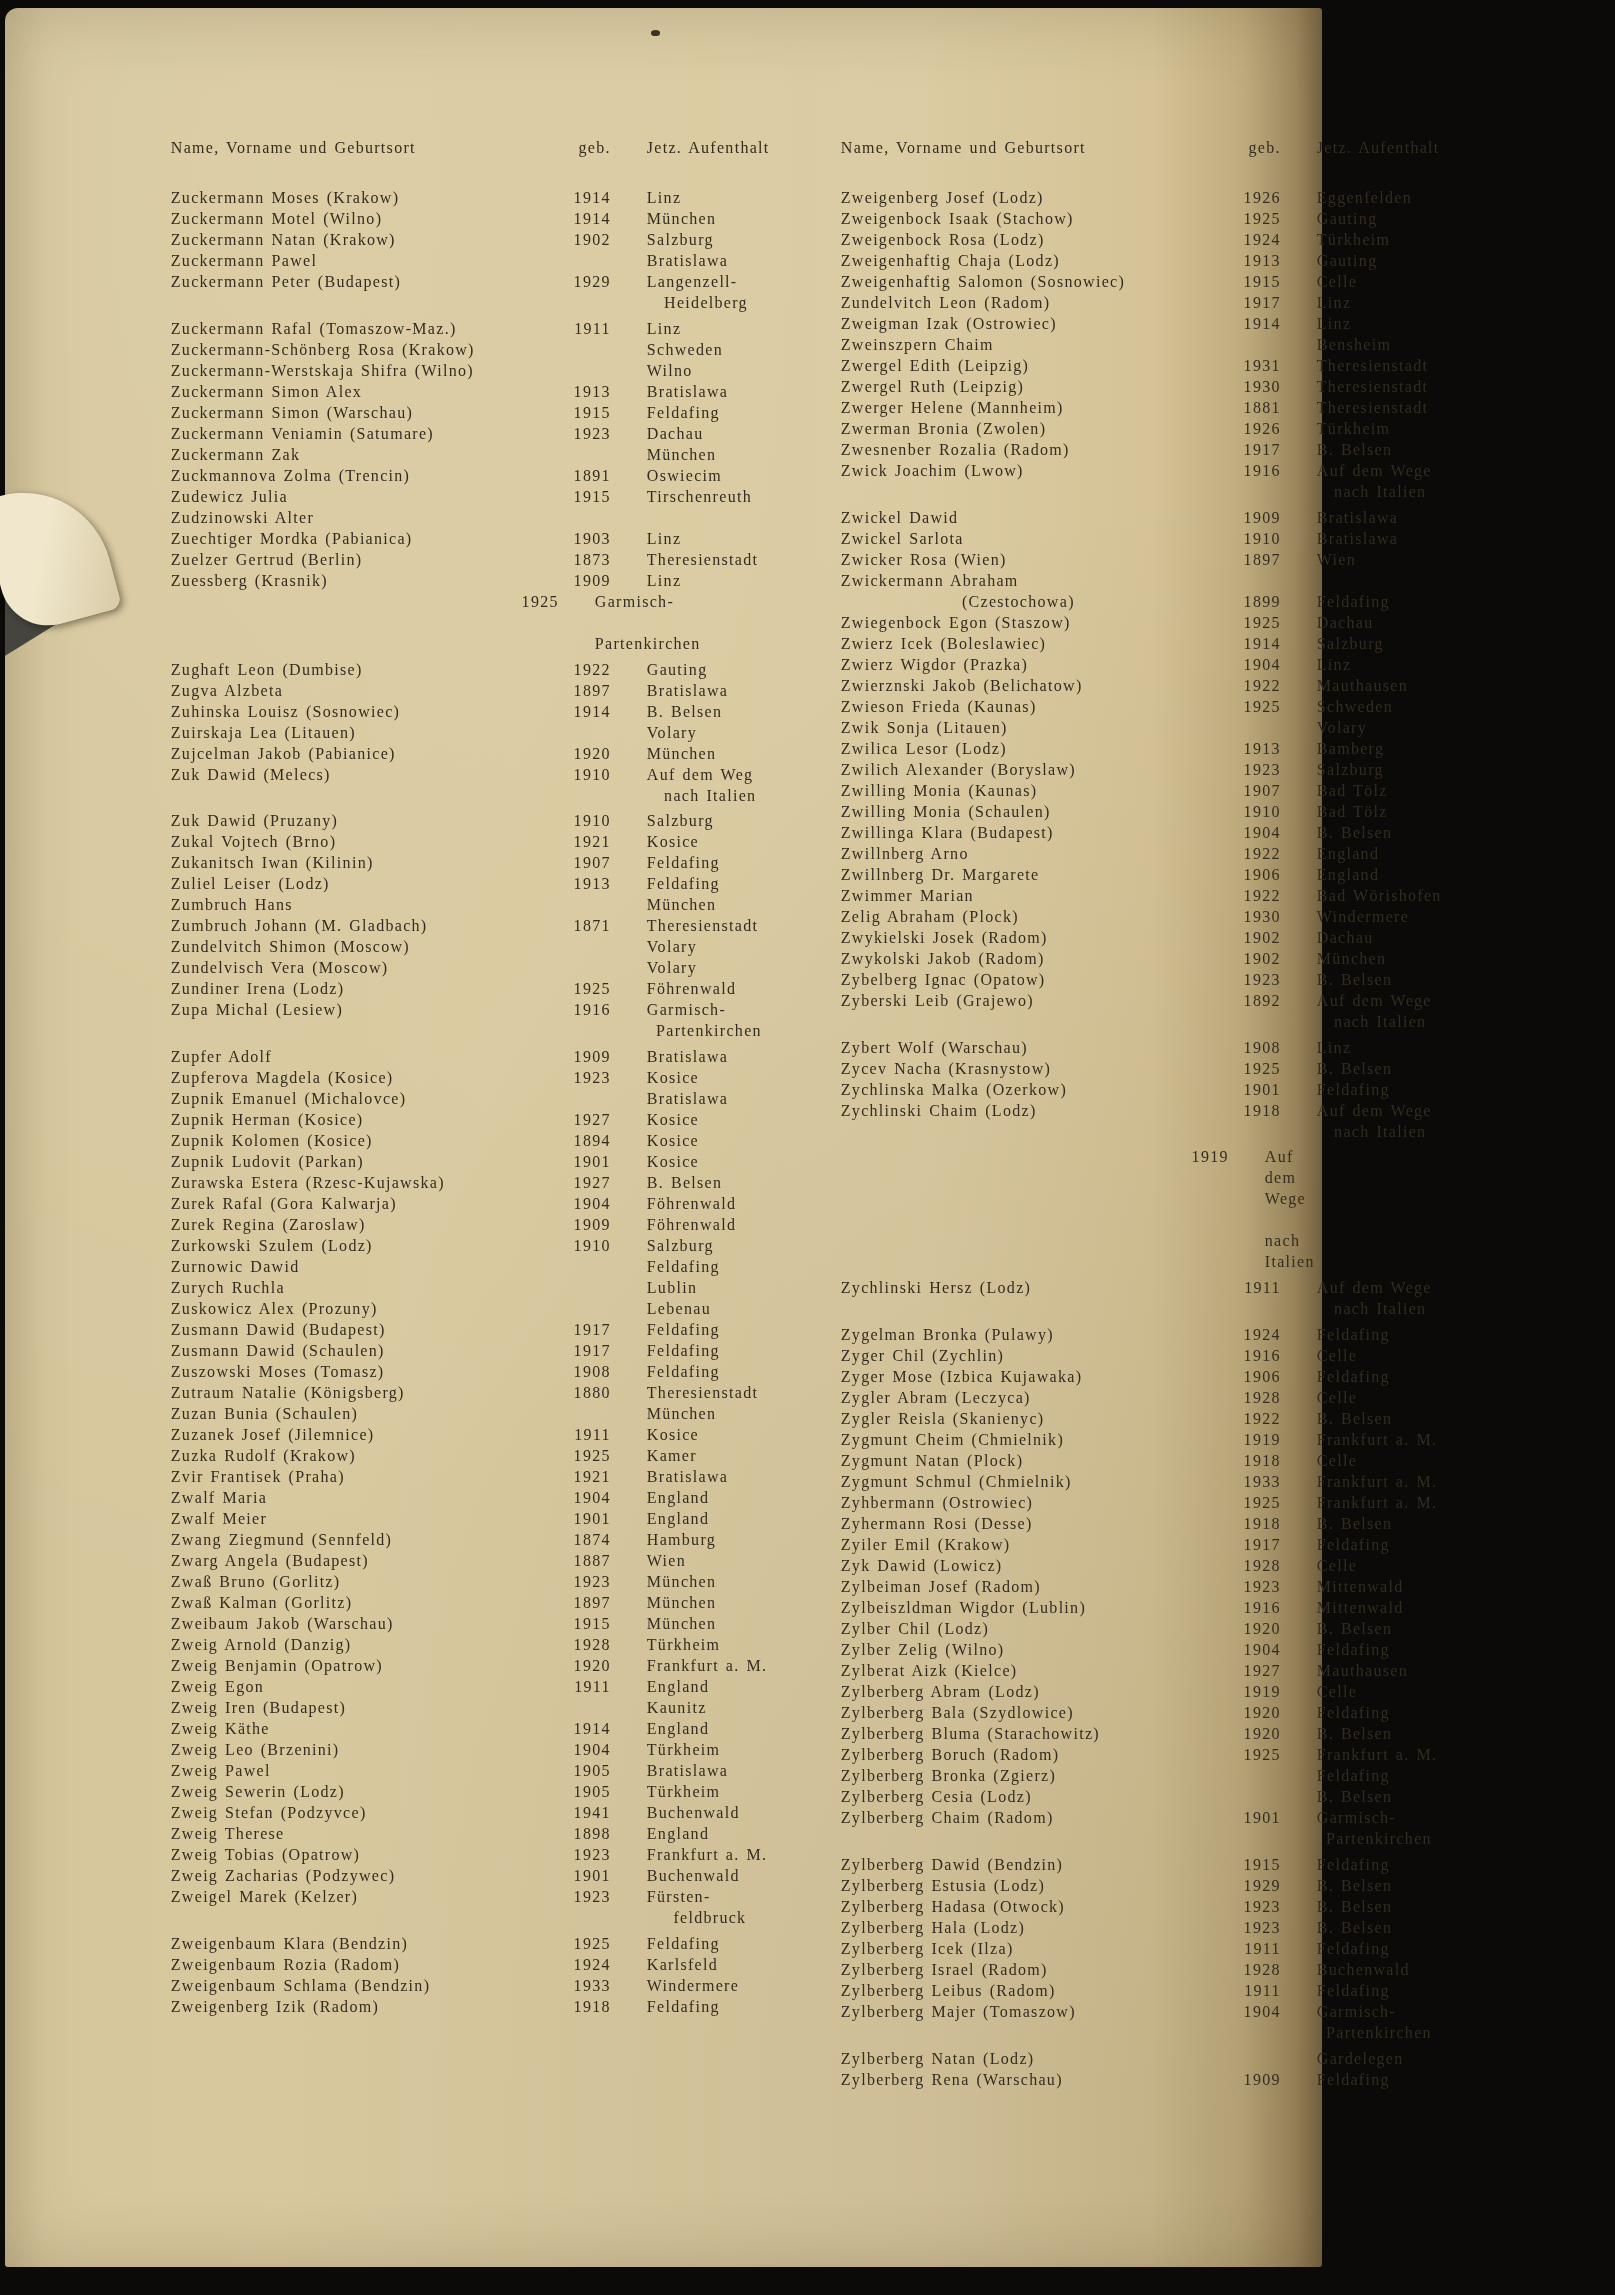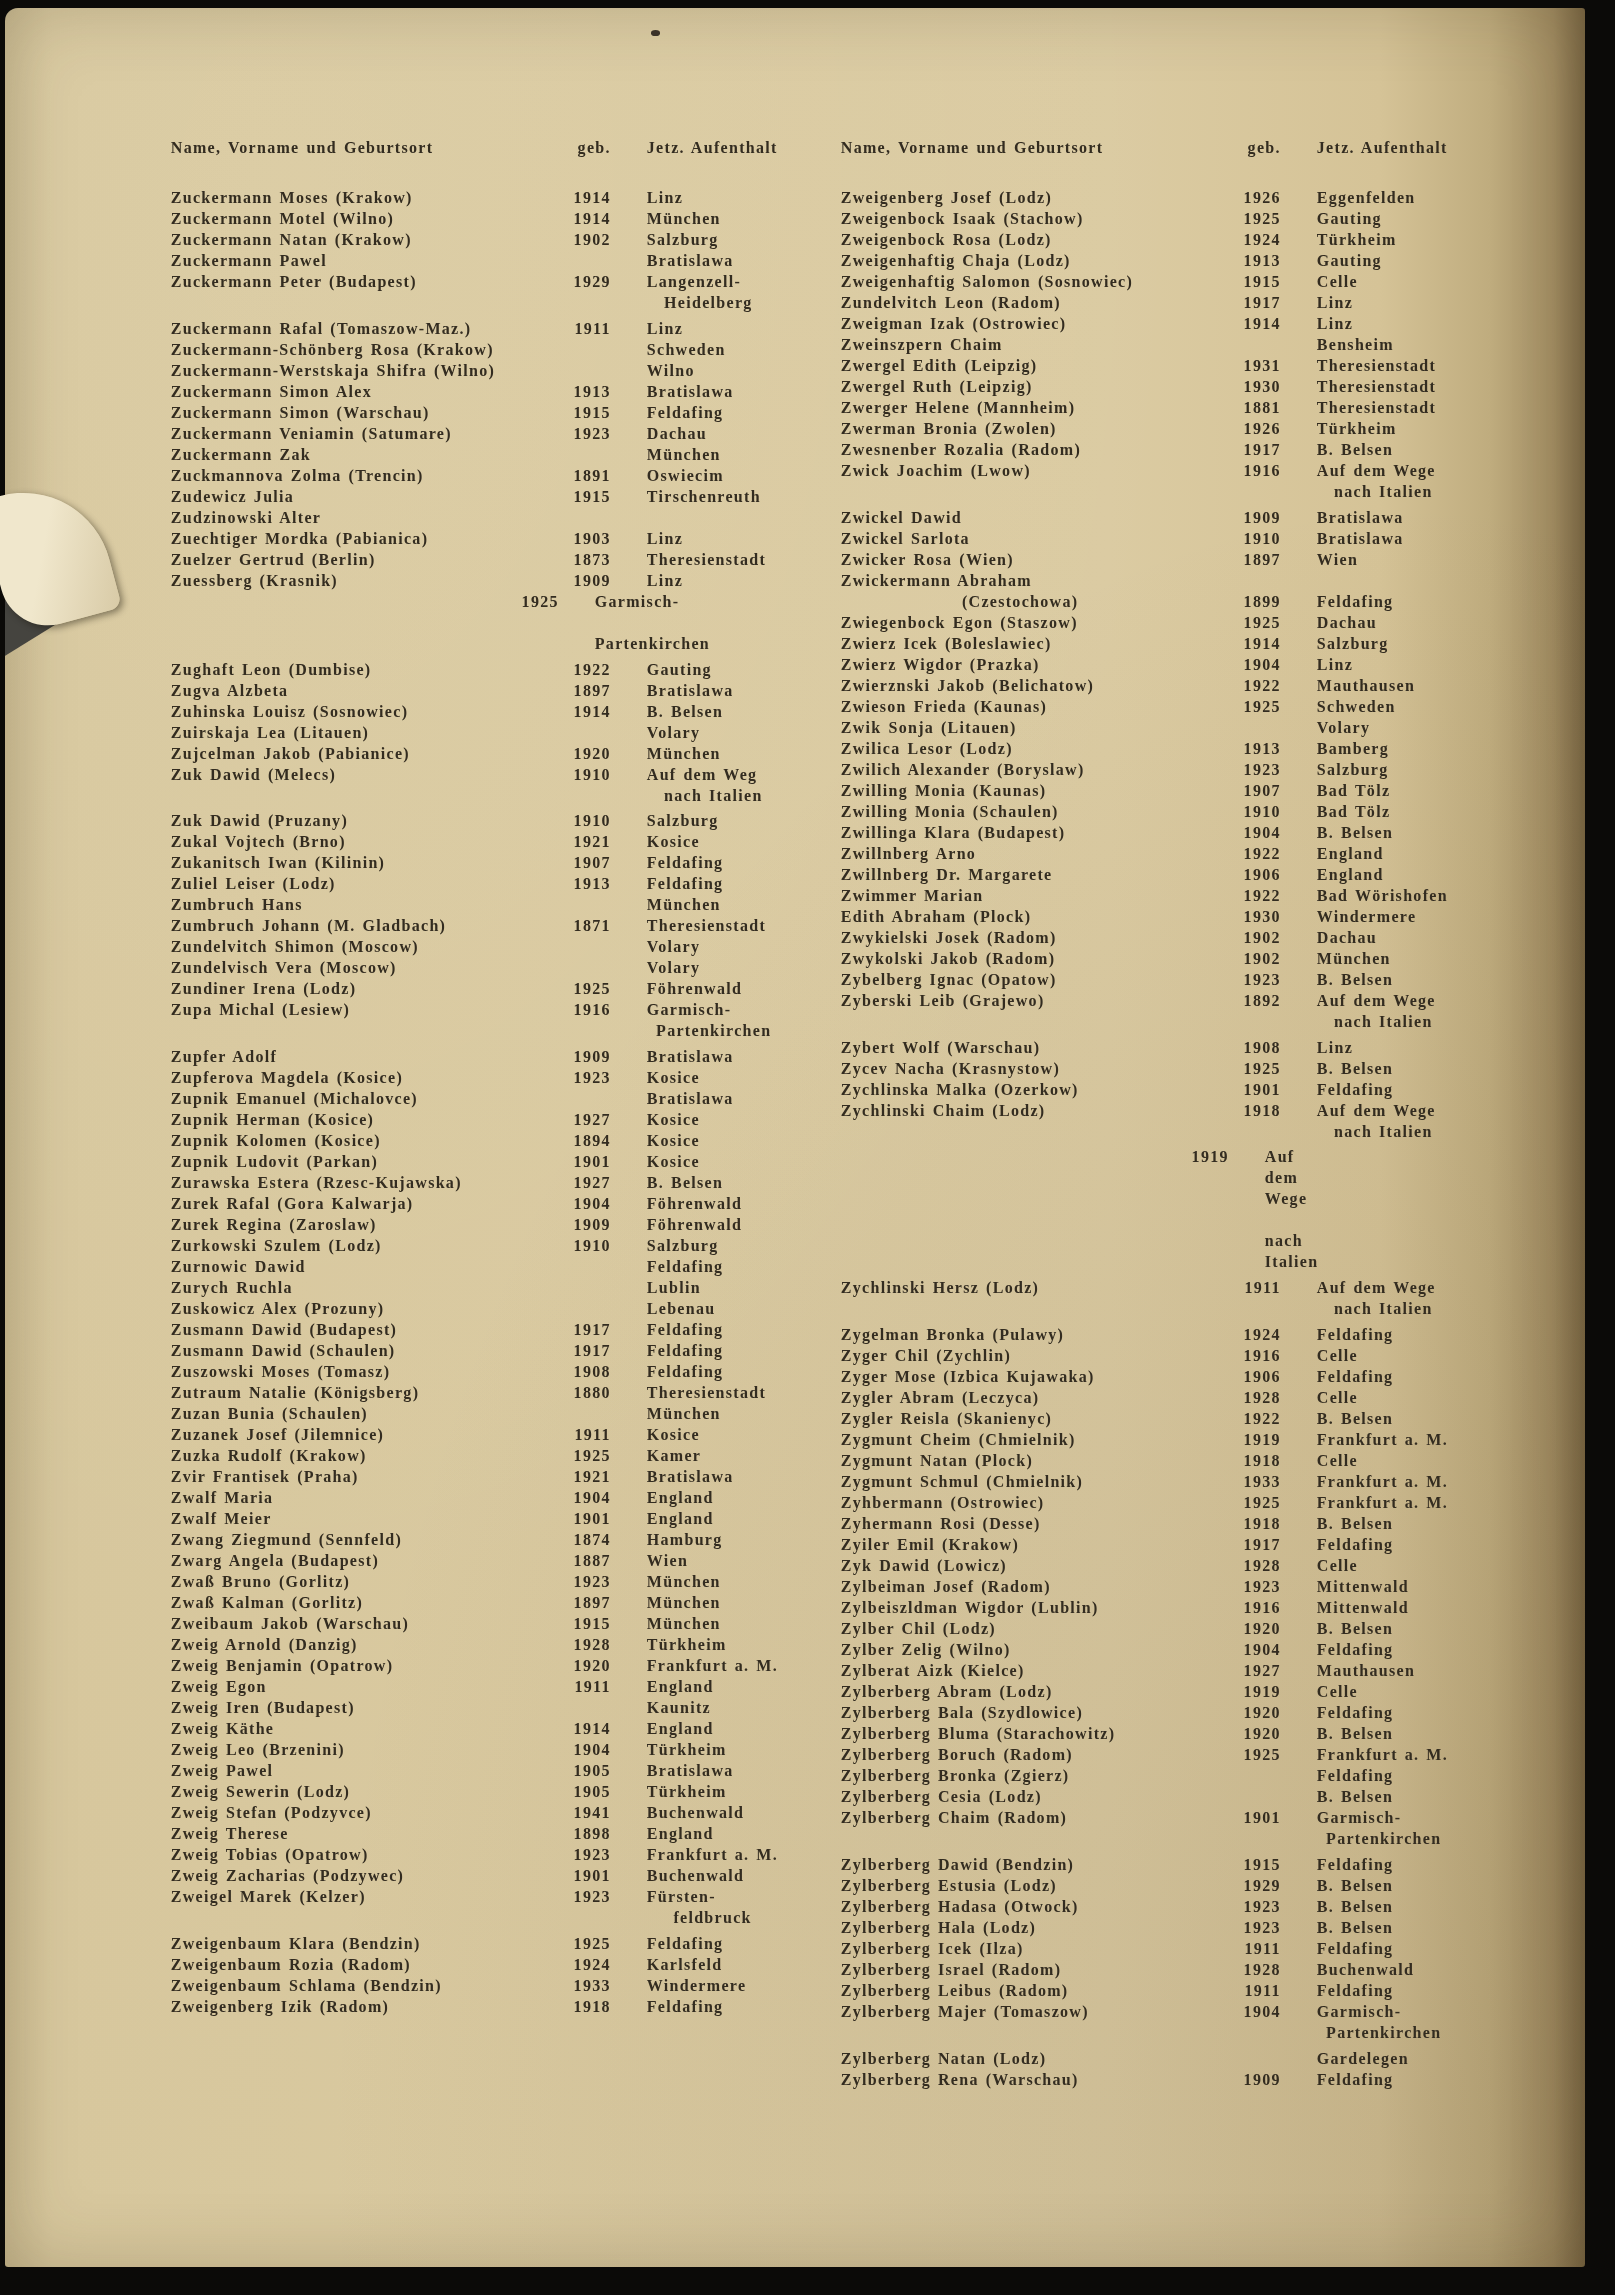"Name, Vorname und Geburtsort" .paper { font-weight: bold -> none; width: 1580px -> 1317px }
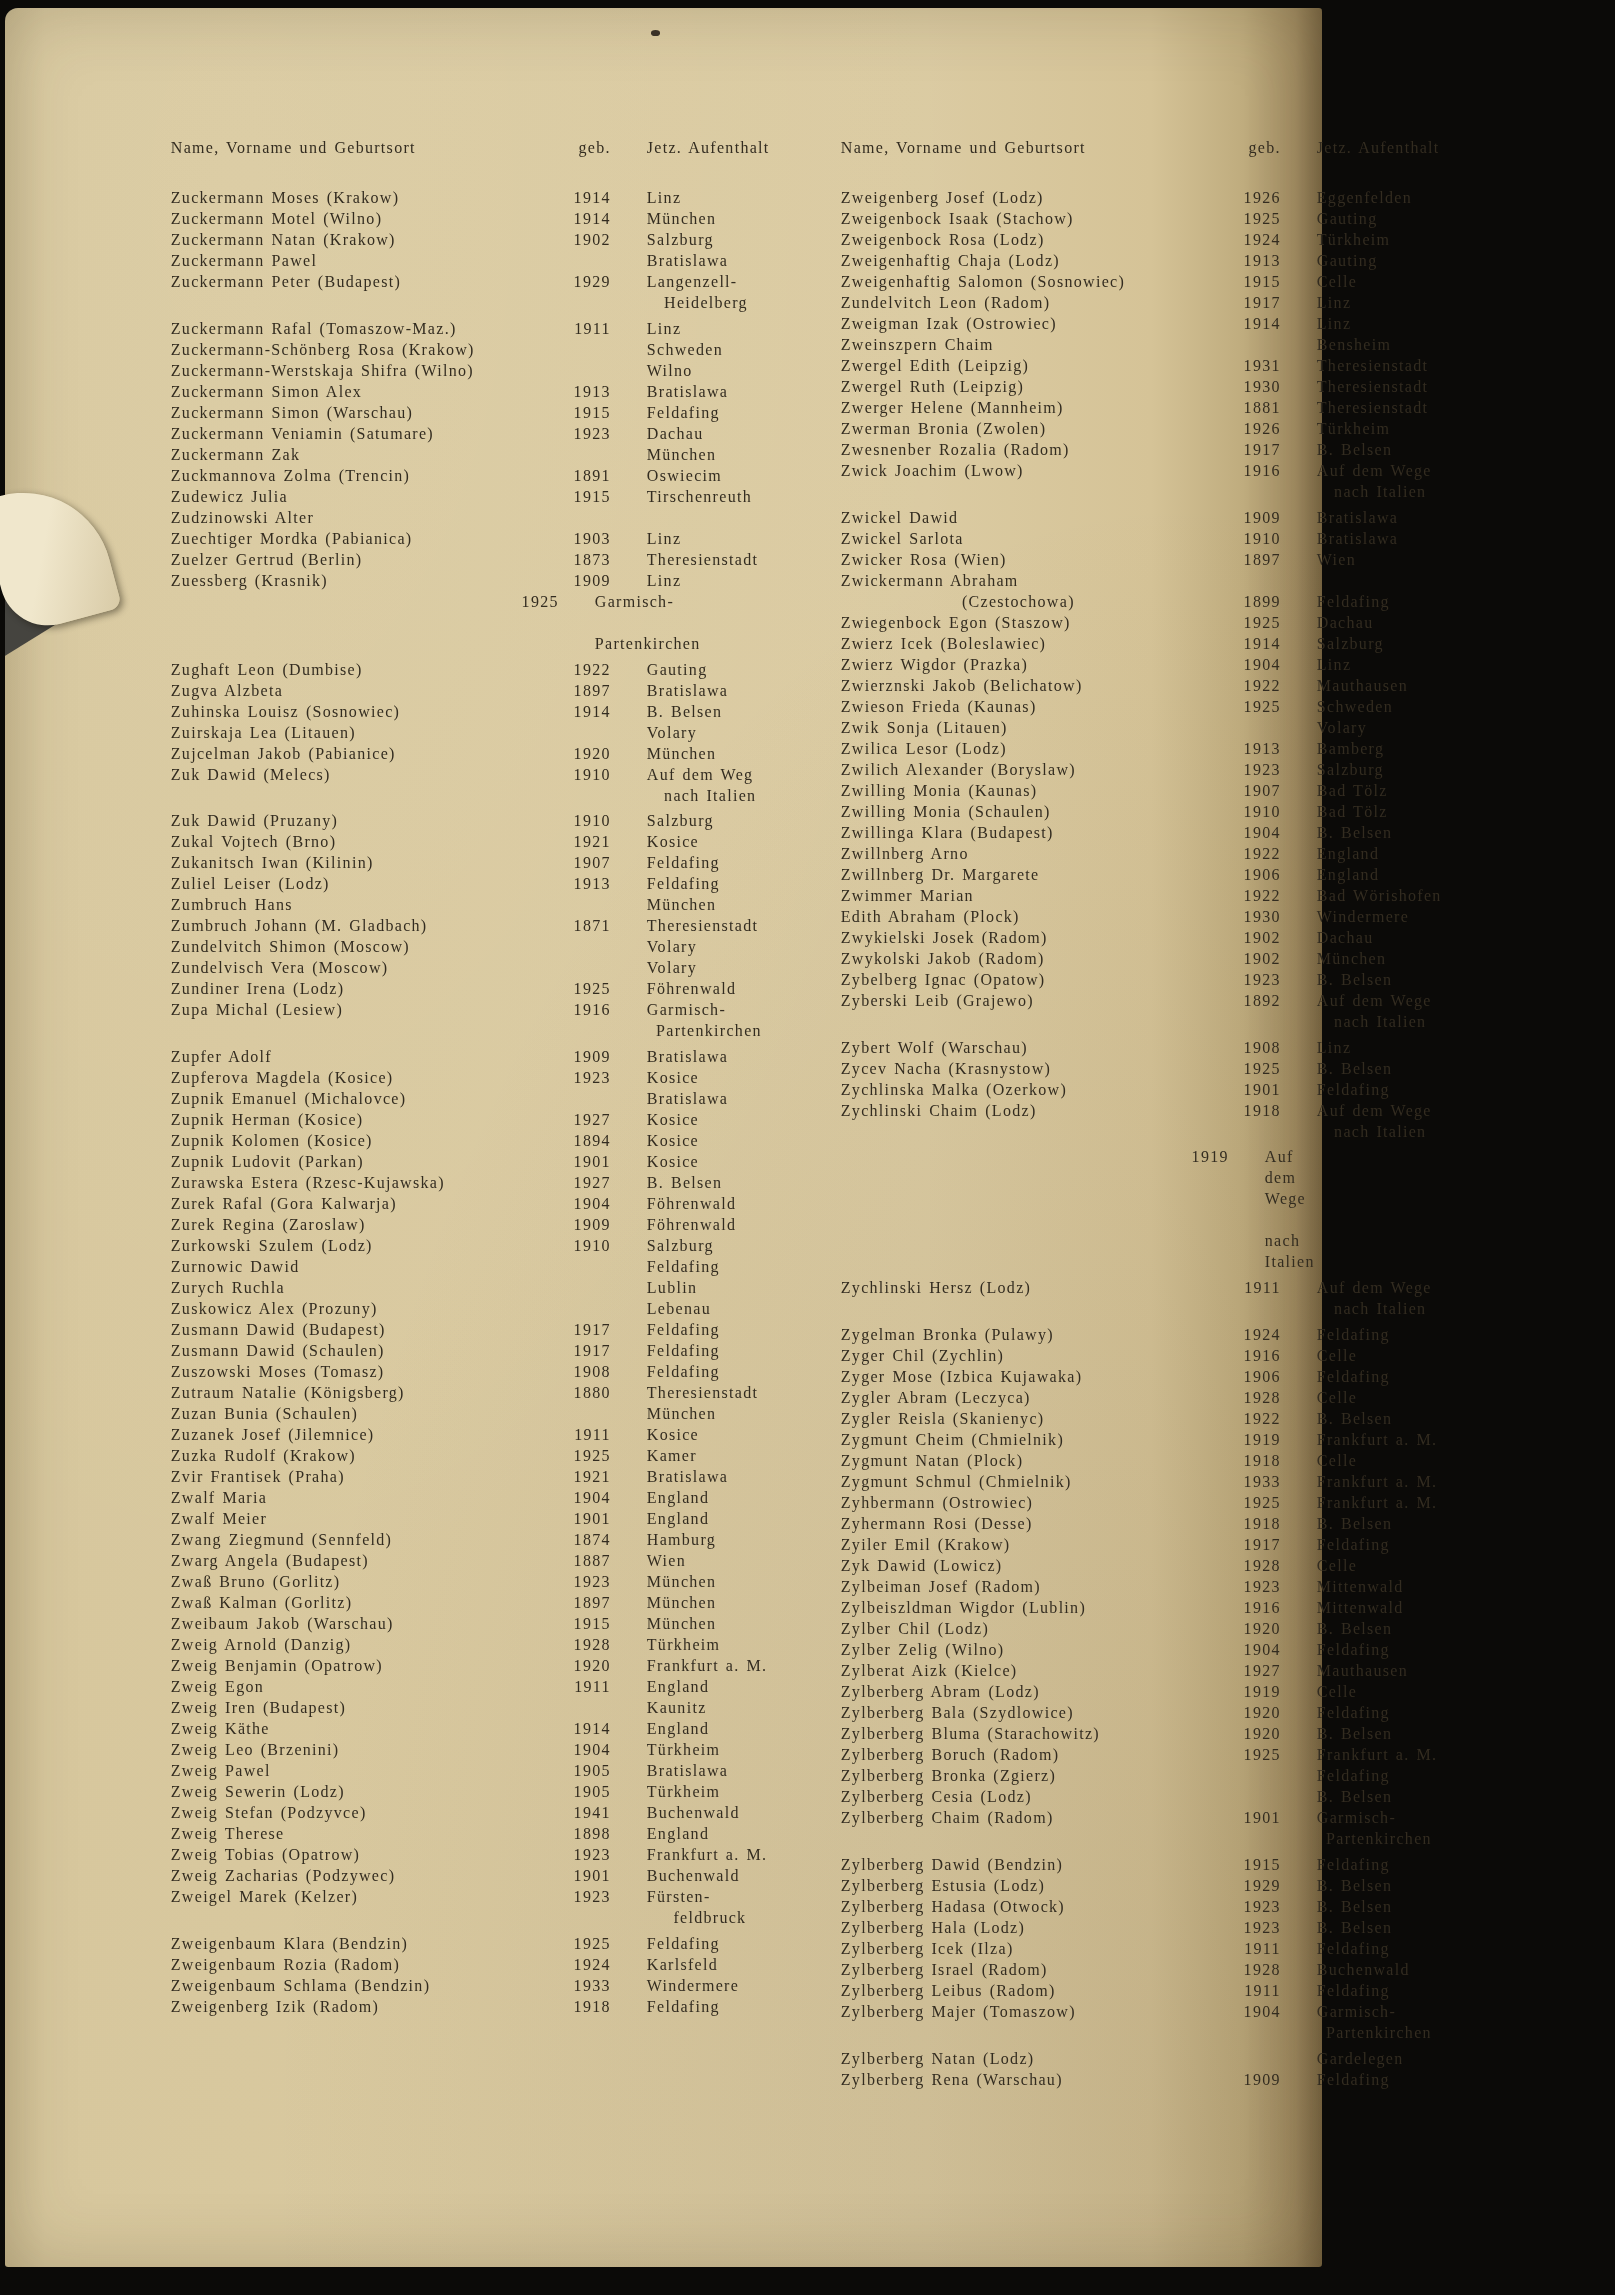"Edith Abraham (Plock)" span.cell { text: Edith -> Zelig }
